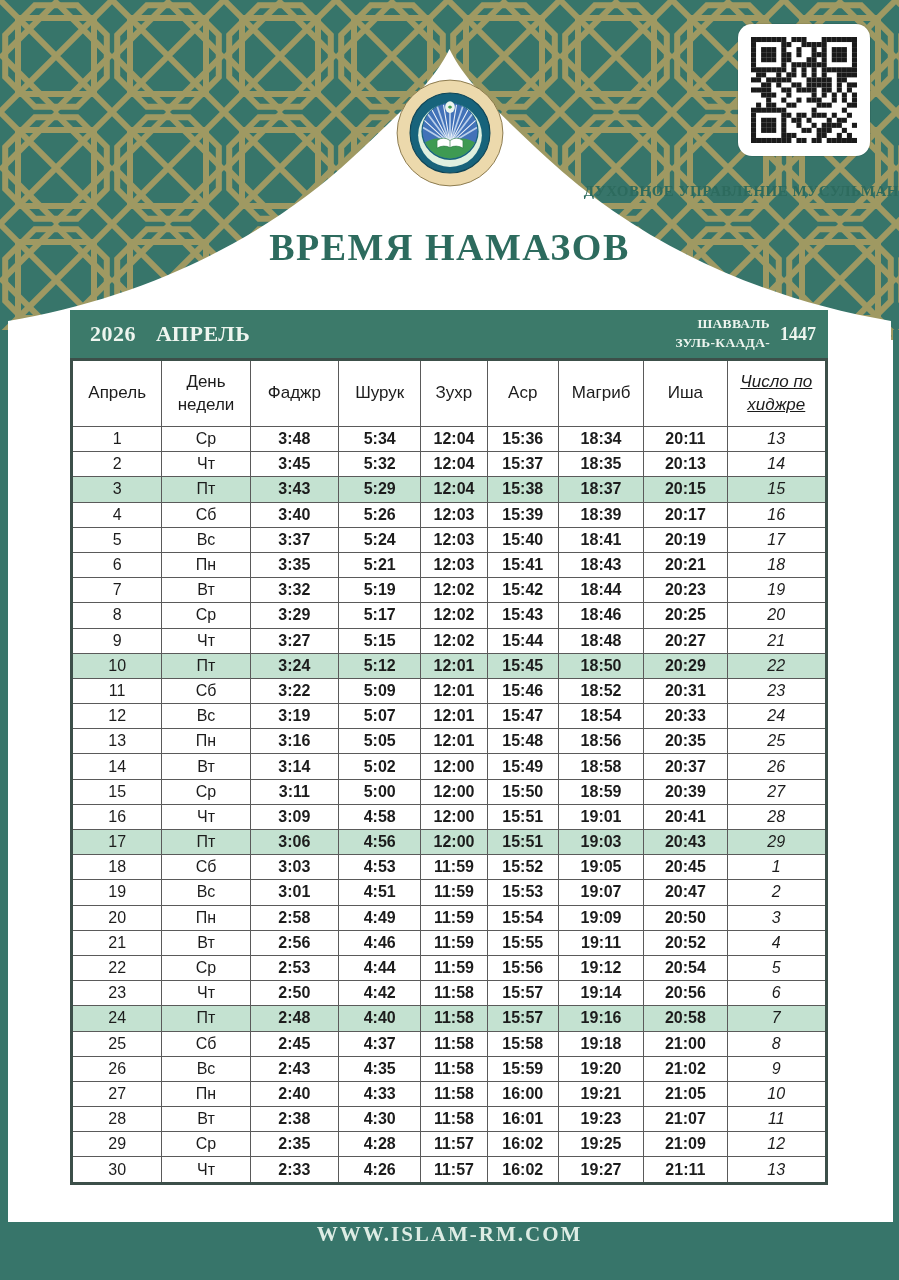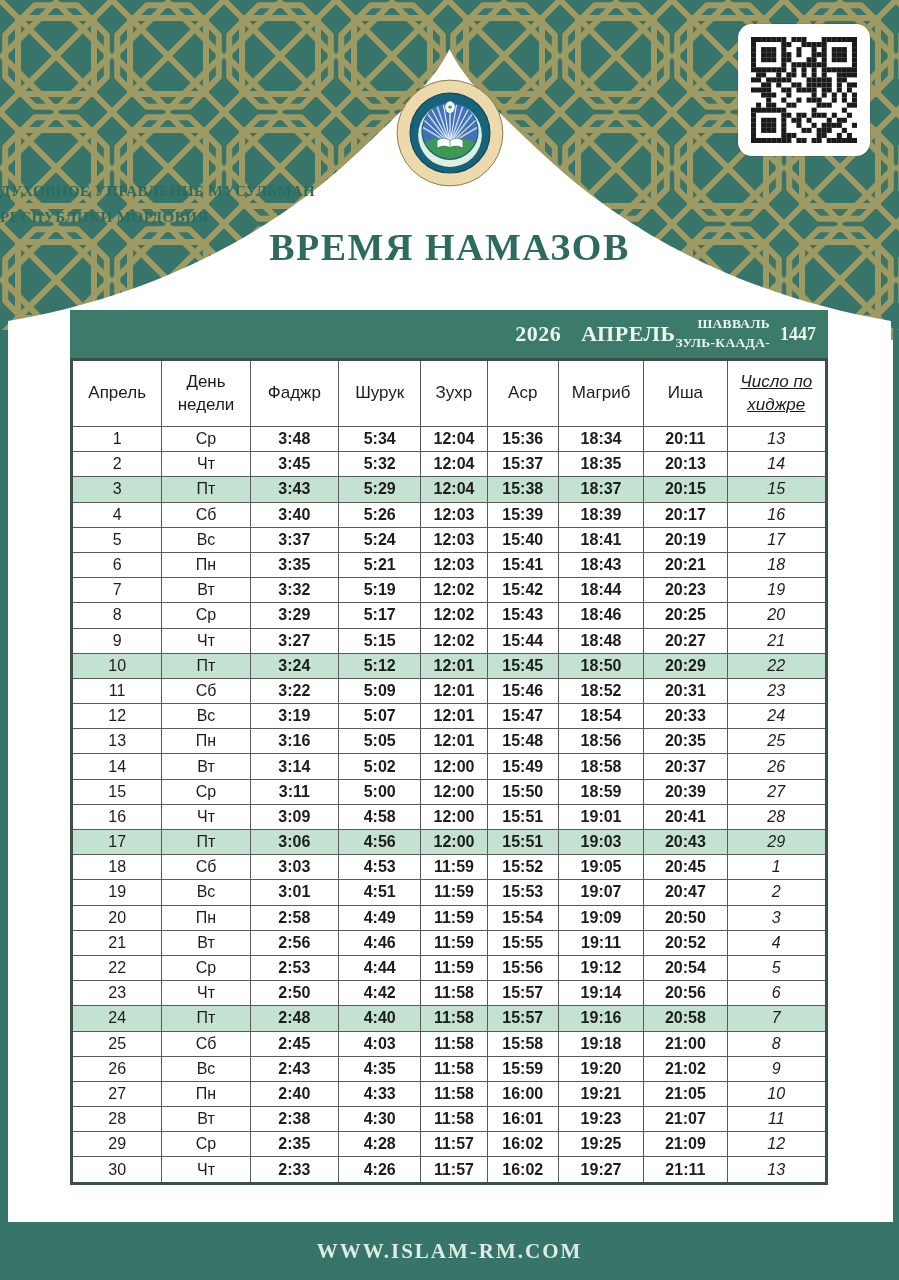"ДУХОВНОЕ УПРАВЛЕНИЕ МУСУЛЬМАН" .org { text-align: left -> right }
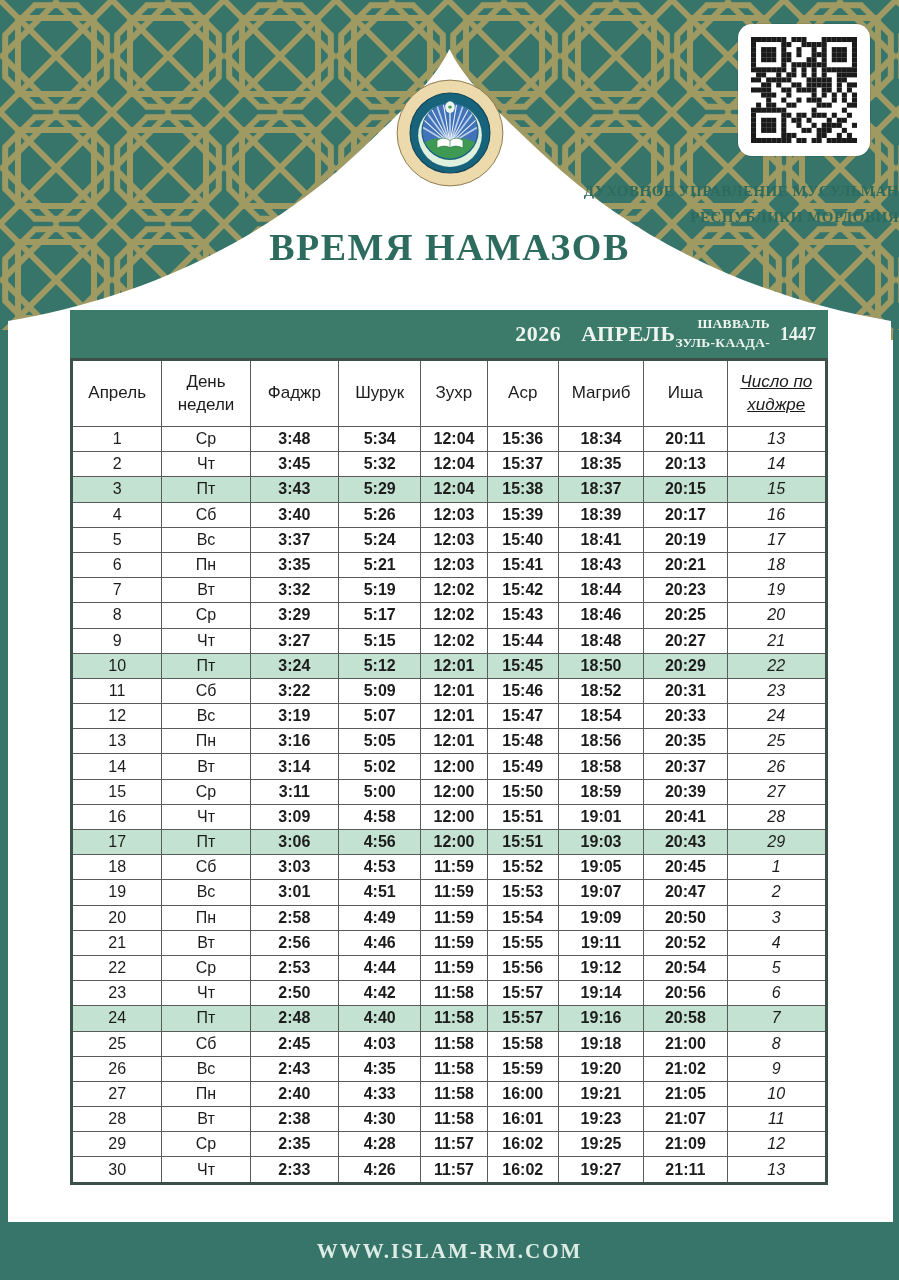"РЕСПУБЛИКИ МОРДОВИЯ" div { html: <div>РЕСПУБЛИКИ МОРДОВИЯ</div> -> none }
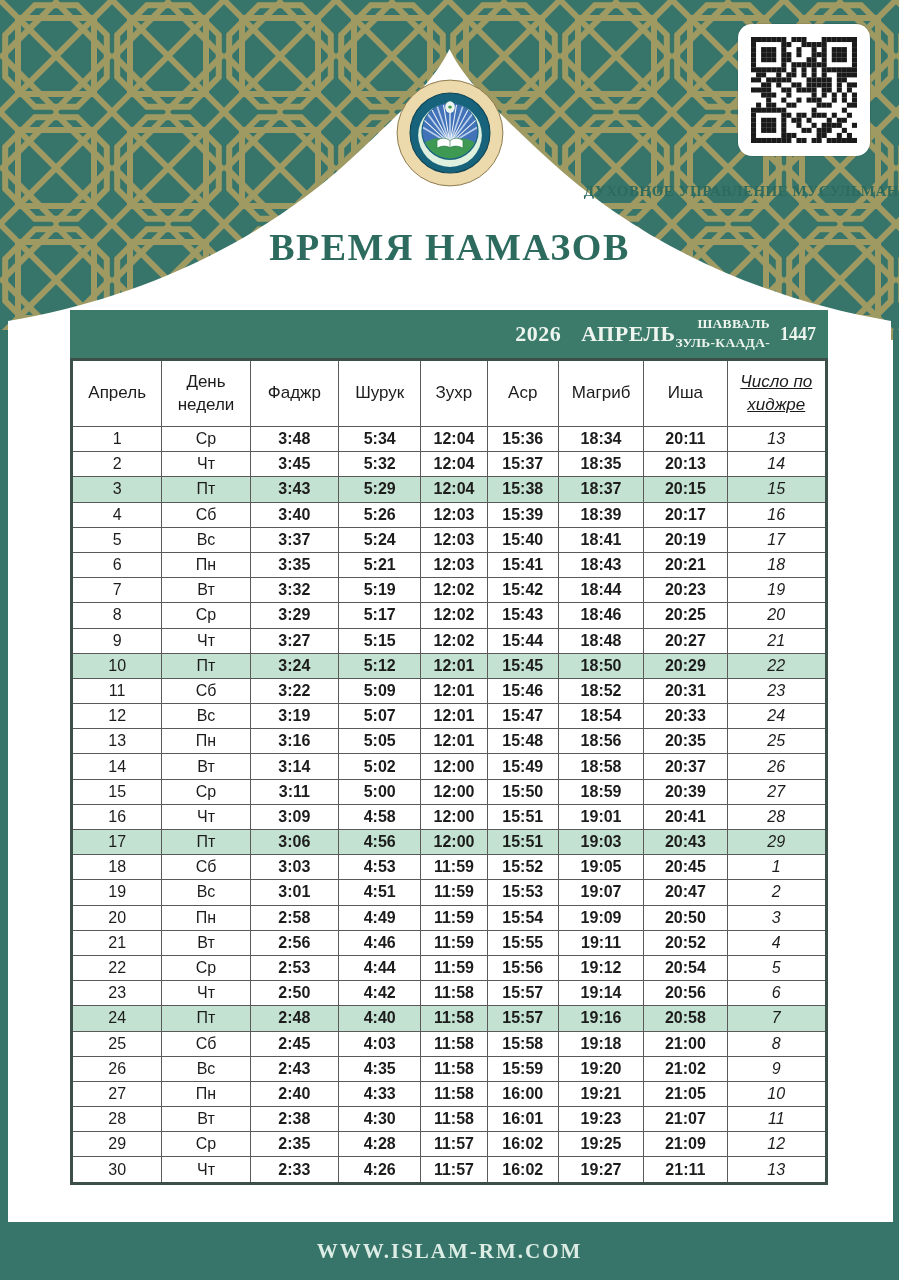"2026" .month-bar { justify-content: flex-end -> space-between }
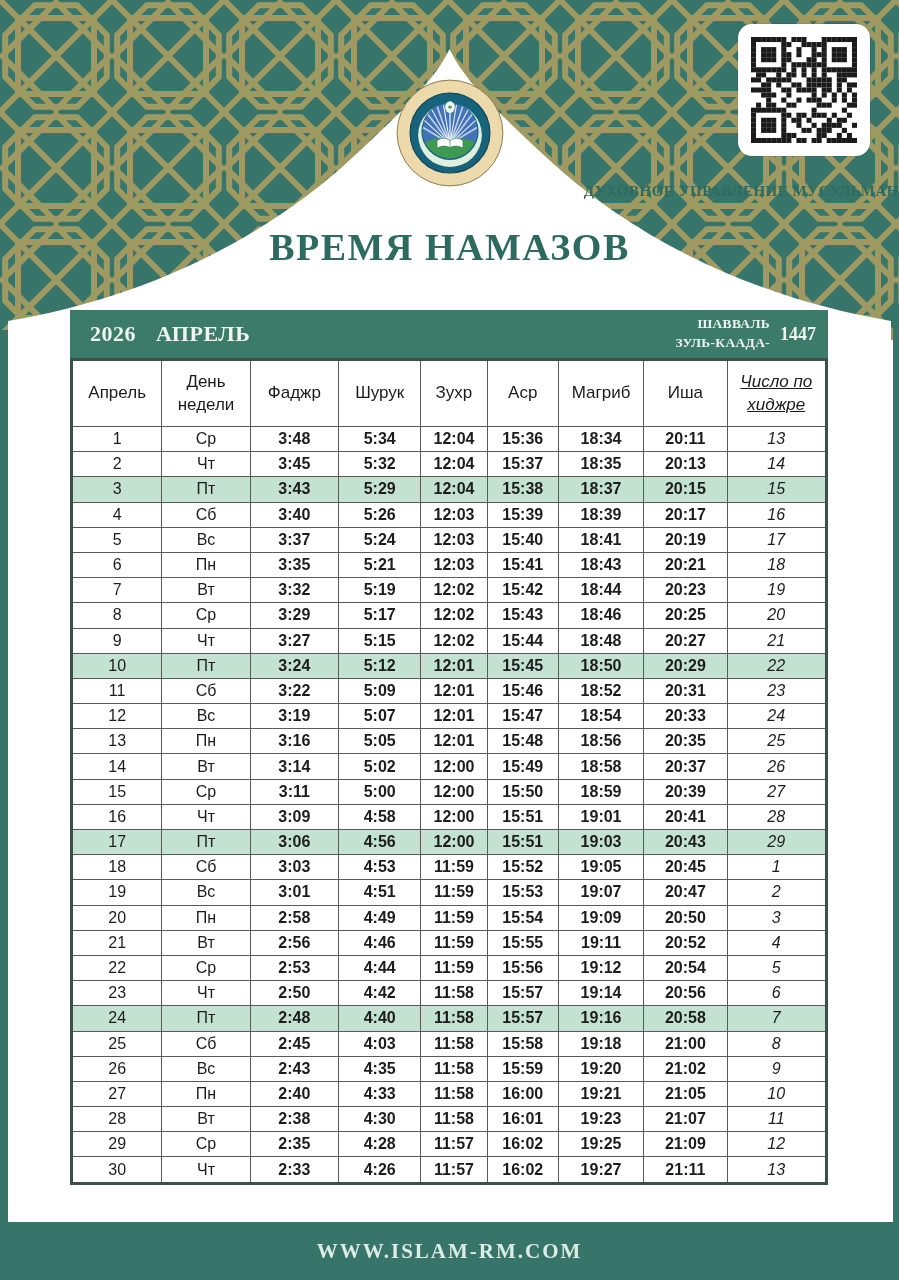"4:03" td.c-gray { text: 4:03 -> 4:37 }
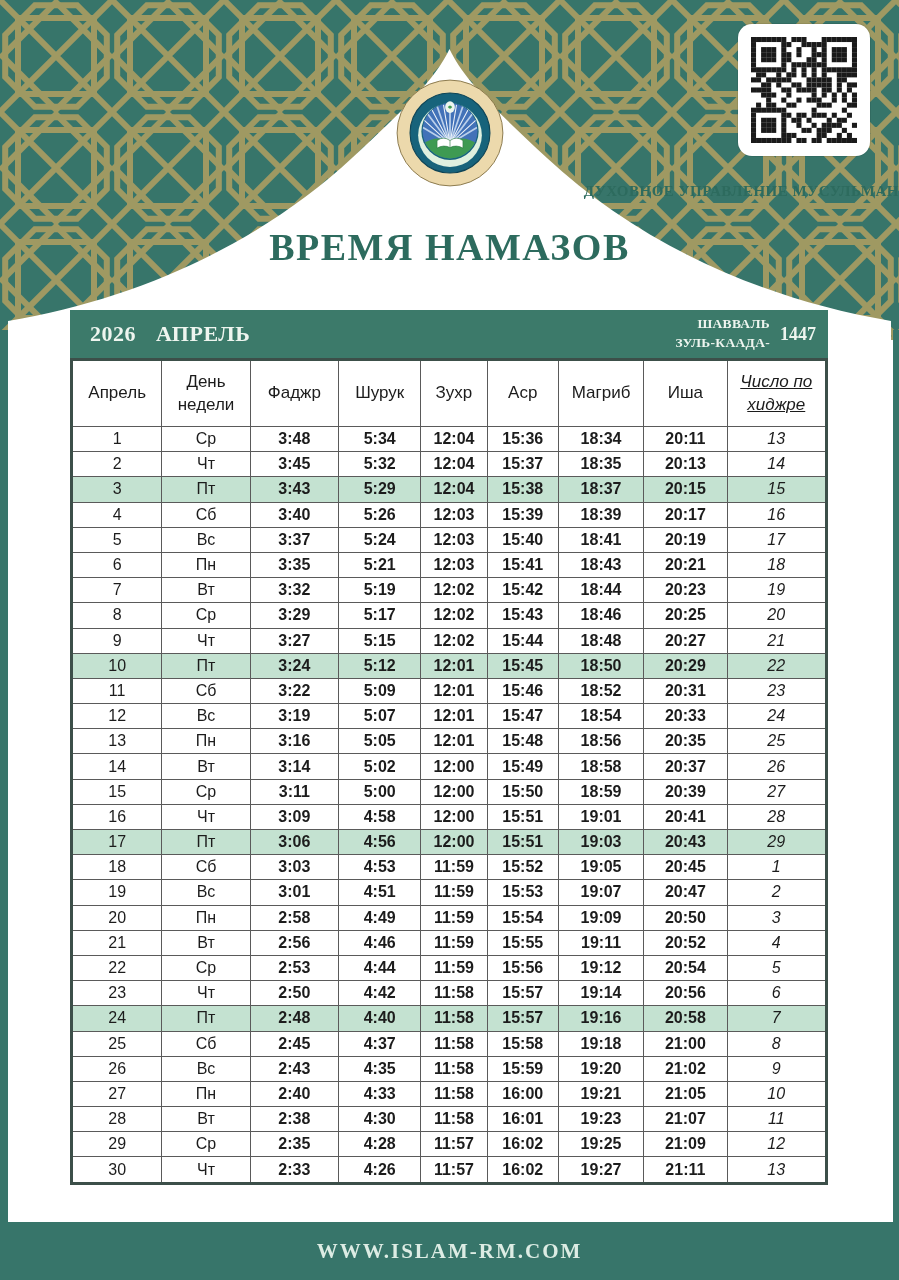"WWW.ISLAM-RM.COM" .footer-bar { align-items: center -> flex-start }
